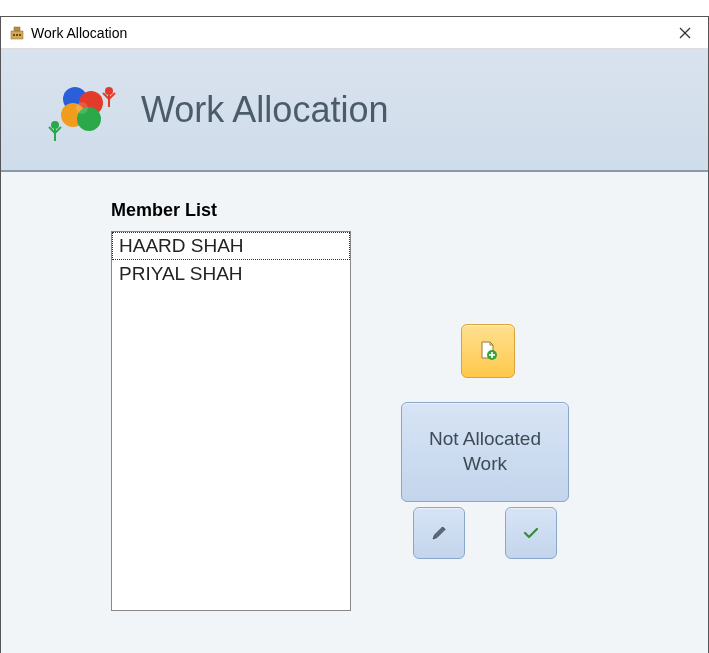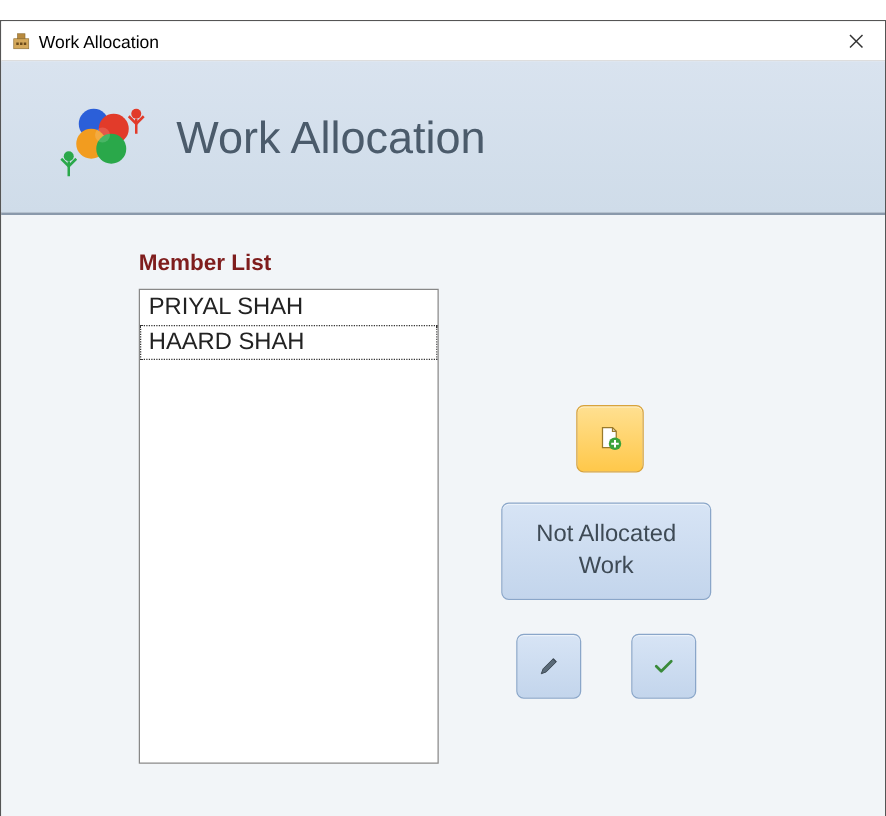"Member List" .list-label { color: #7f1d1d -> #000000 }
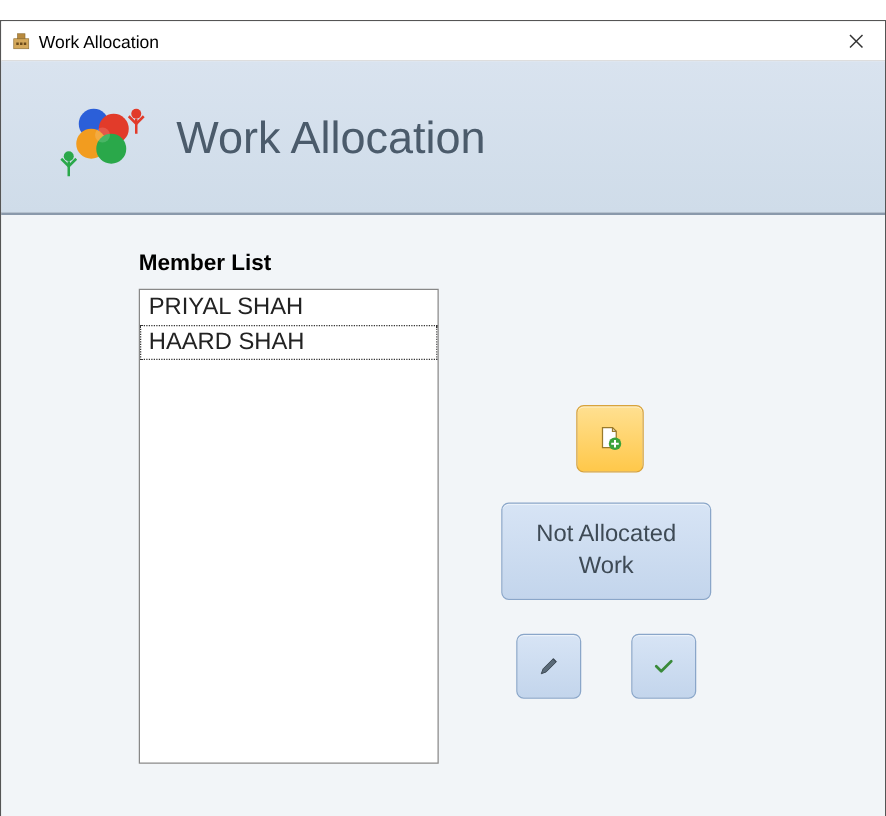"PRIYAL SHAH" div.list-item { order: before "HAARD SHAH" -> after "HAARD SHAH" }
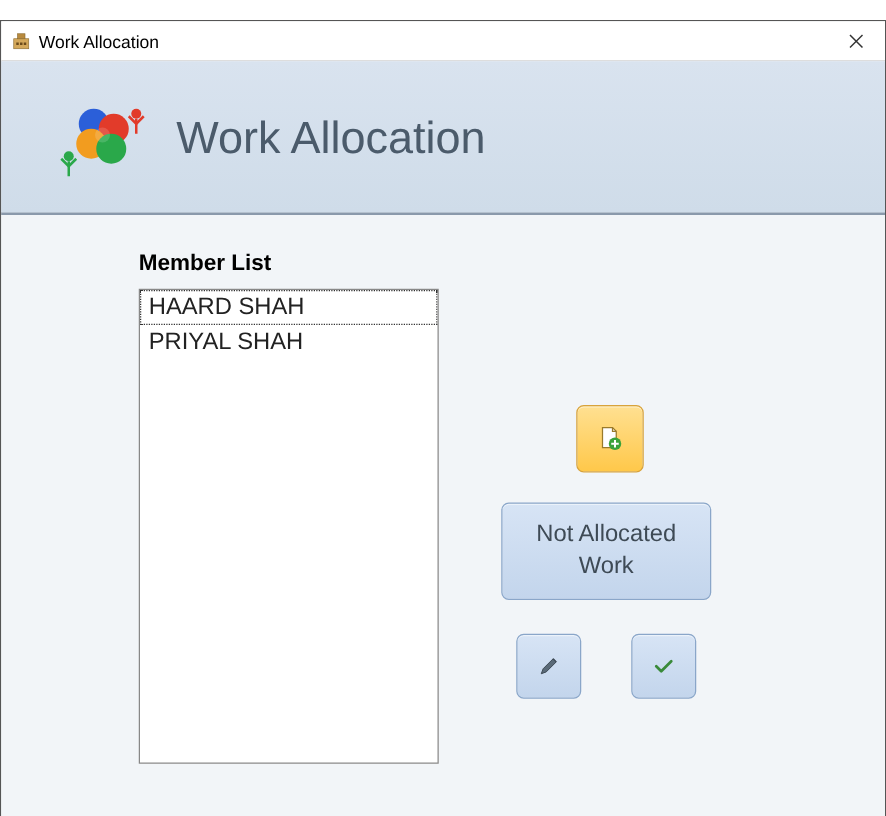"Not Allocated Work" .btn-not-allocated { height: 78px -> 100px }
